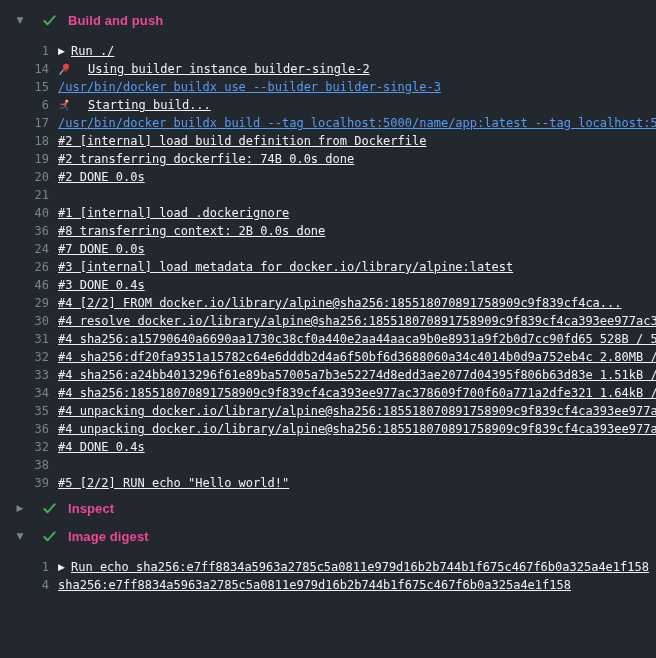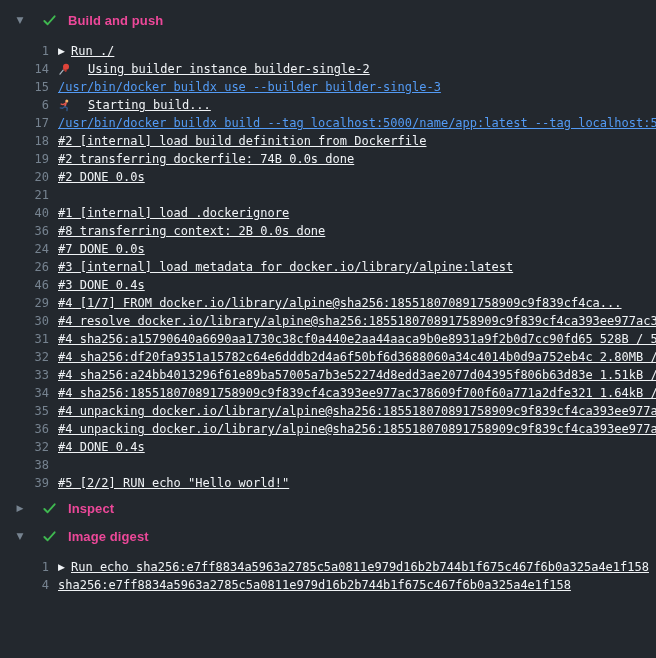"#4 [1/7] FROM" span.line-text { text: 1/7 -> 2/2 }
